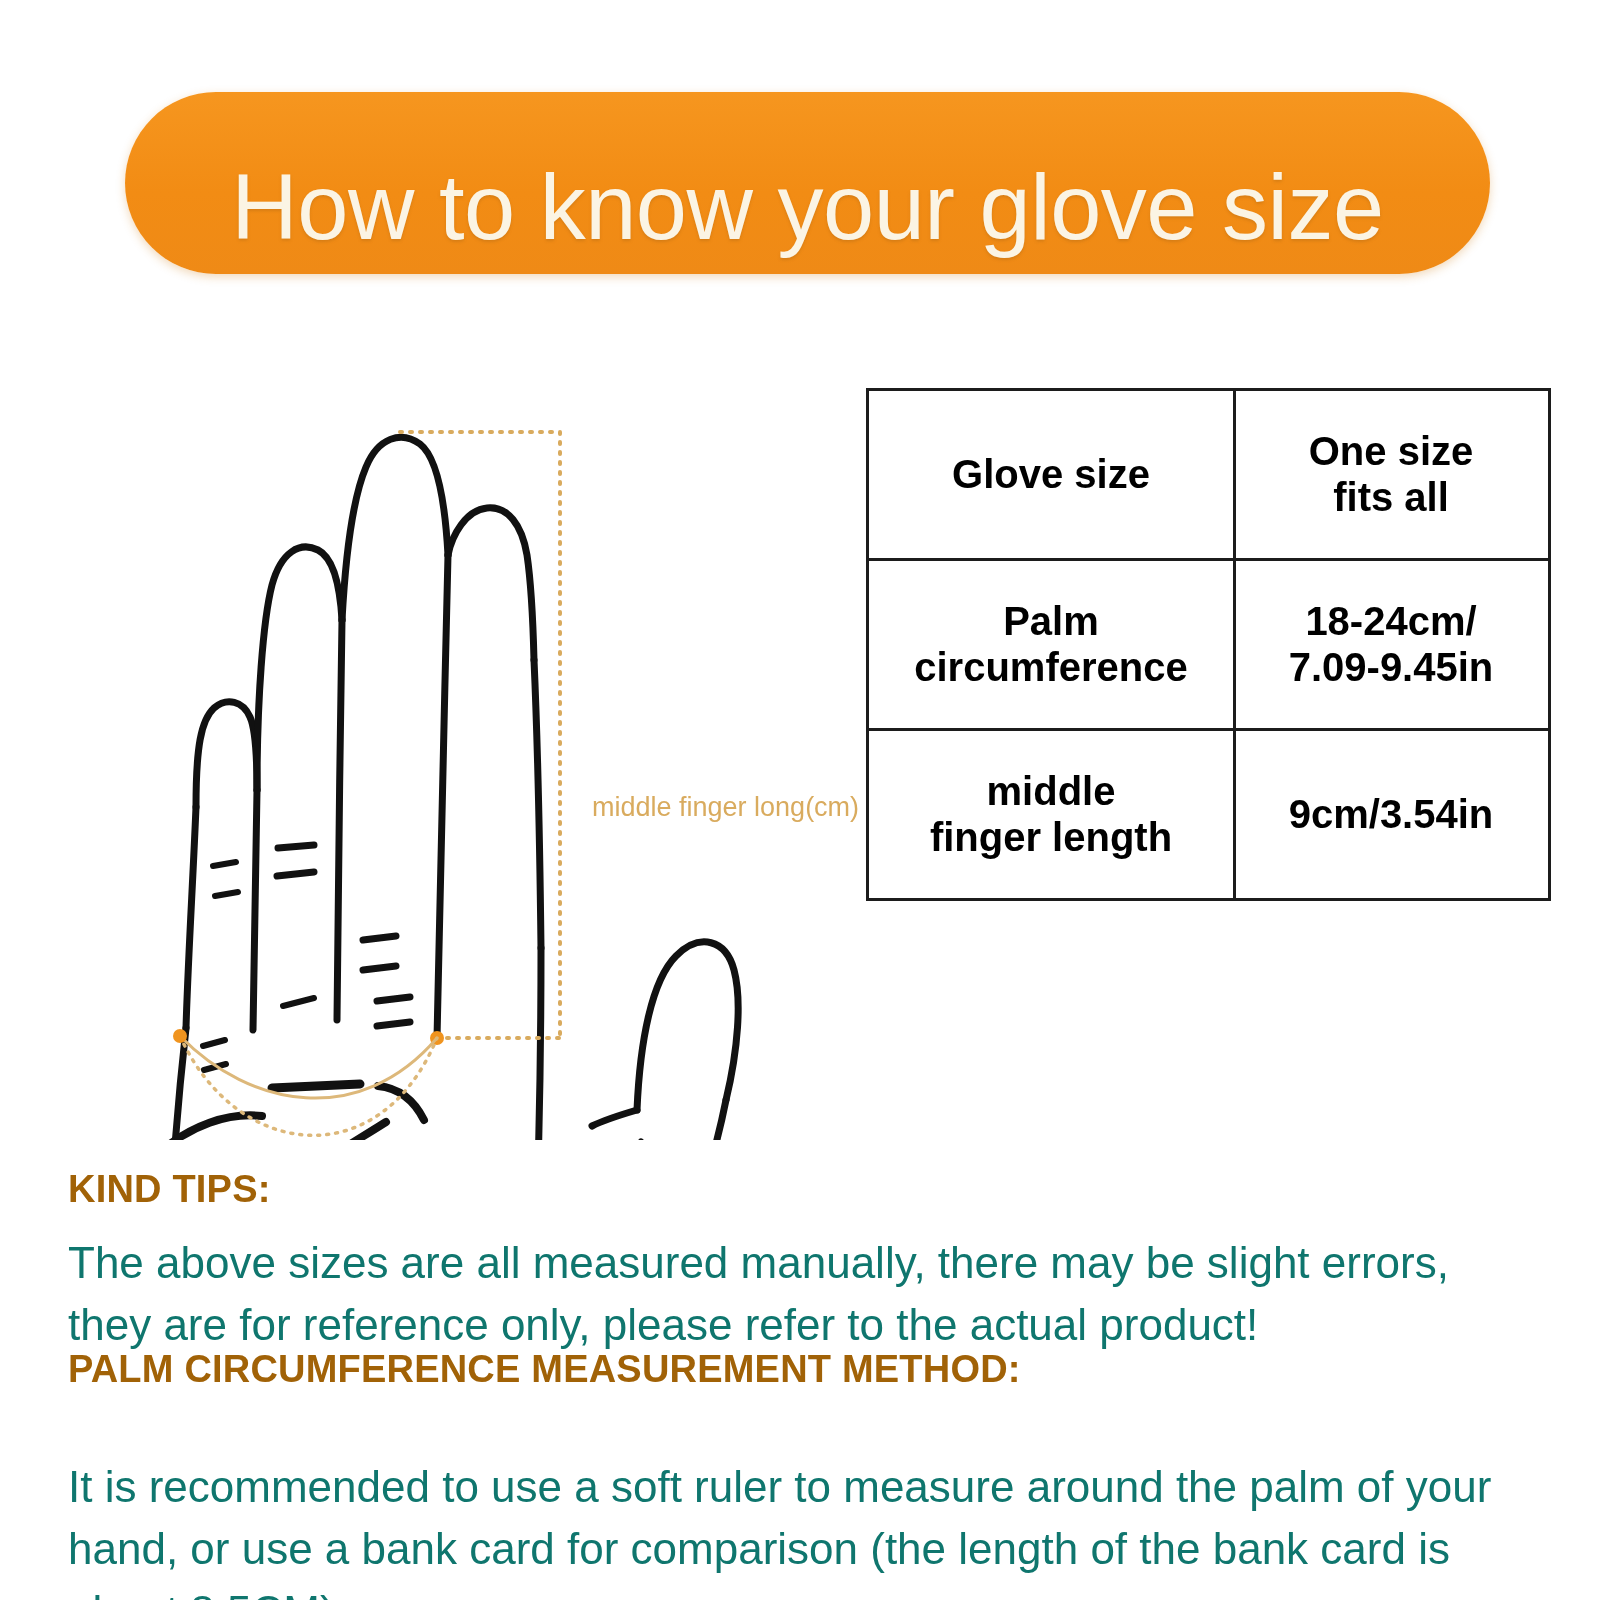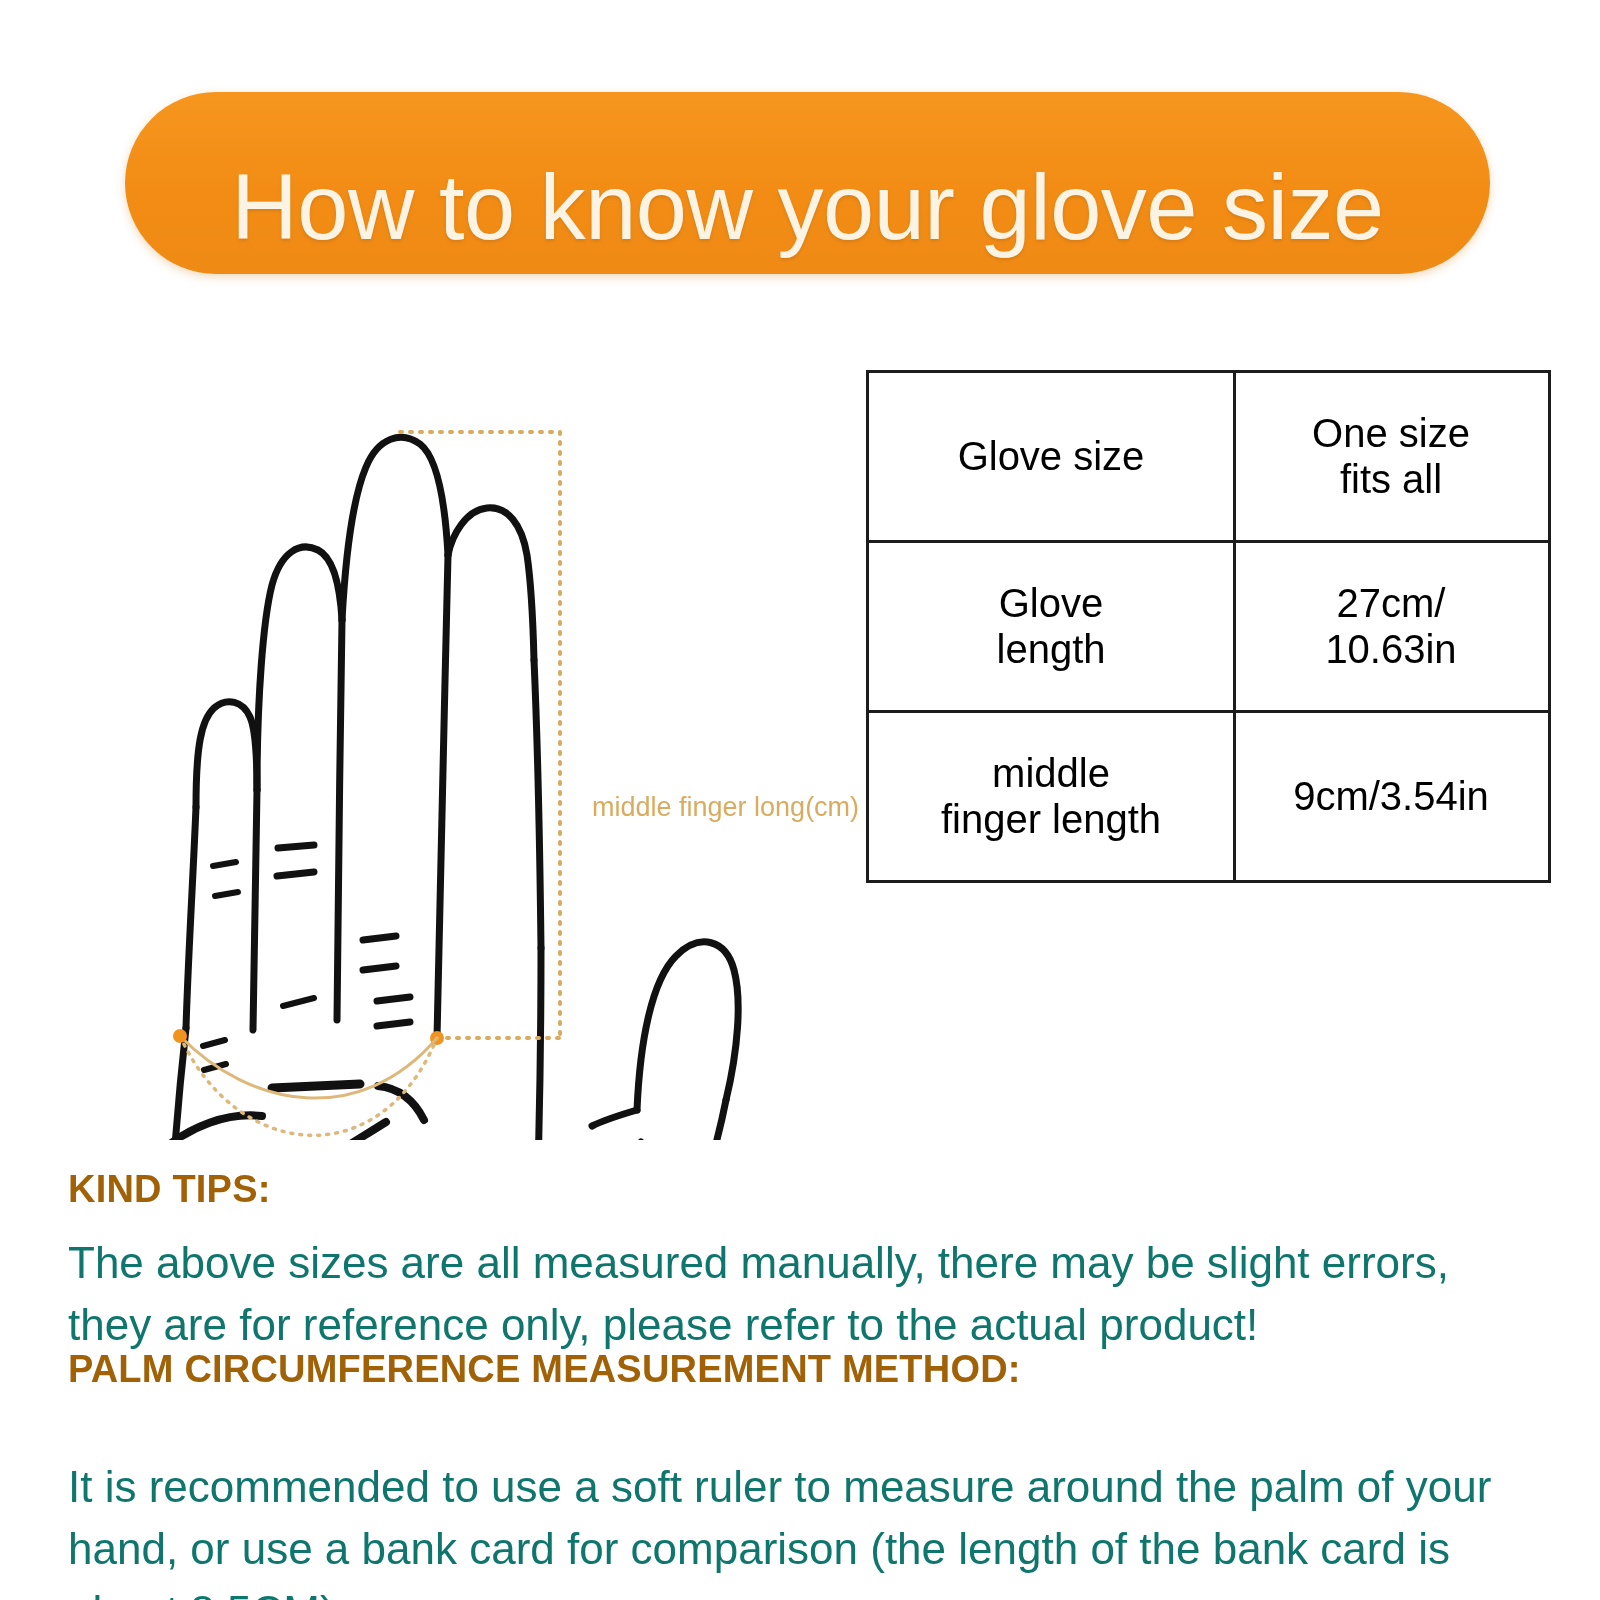"Glove size" #size-table { font-weight: none -> bold; top: 370px -> 388px }
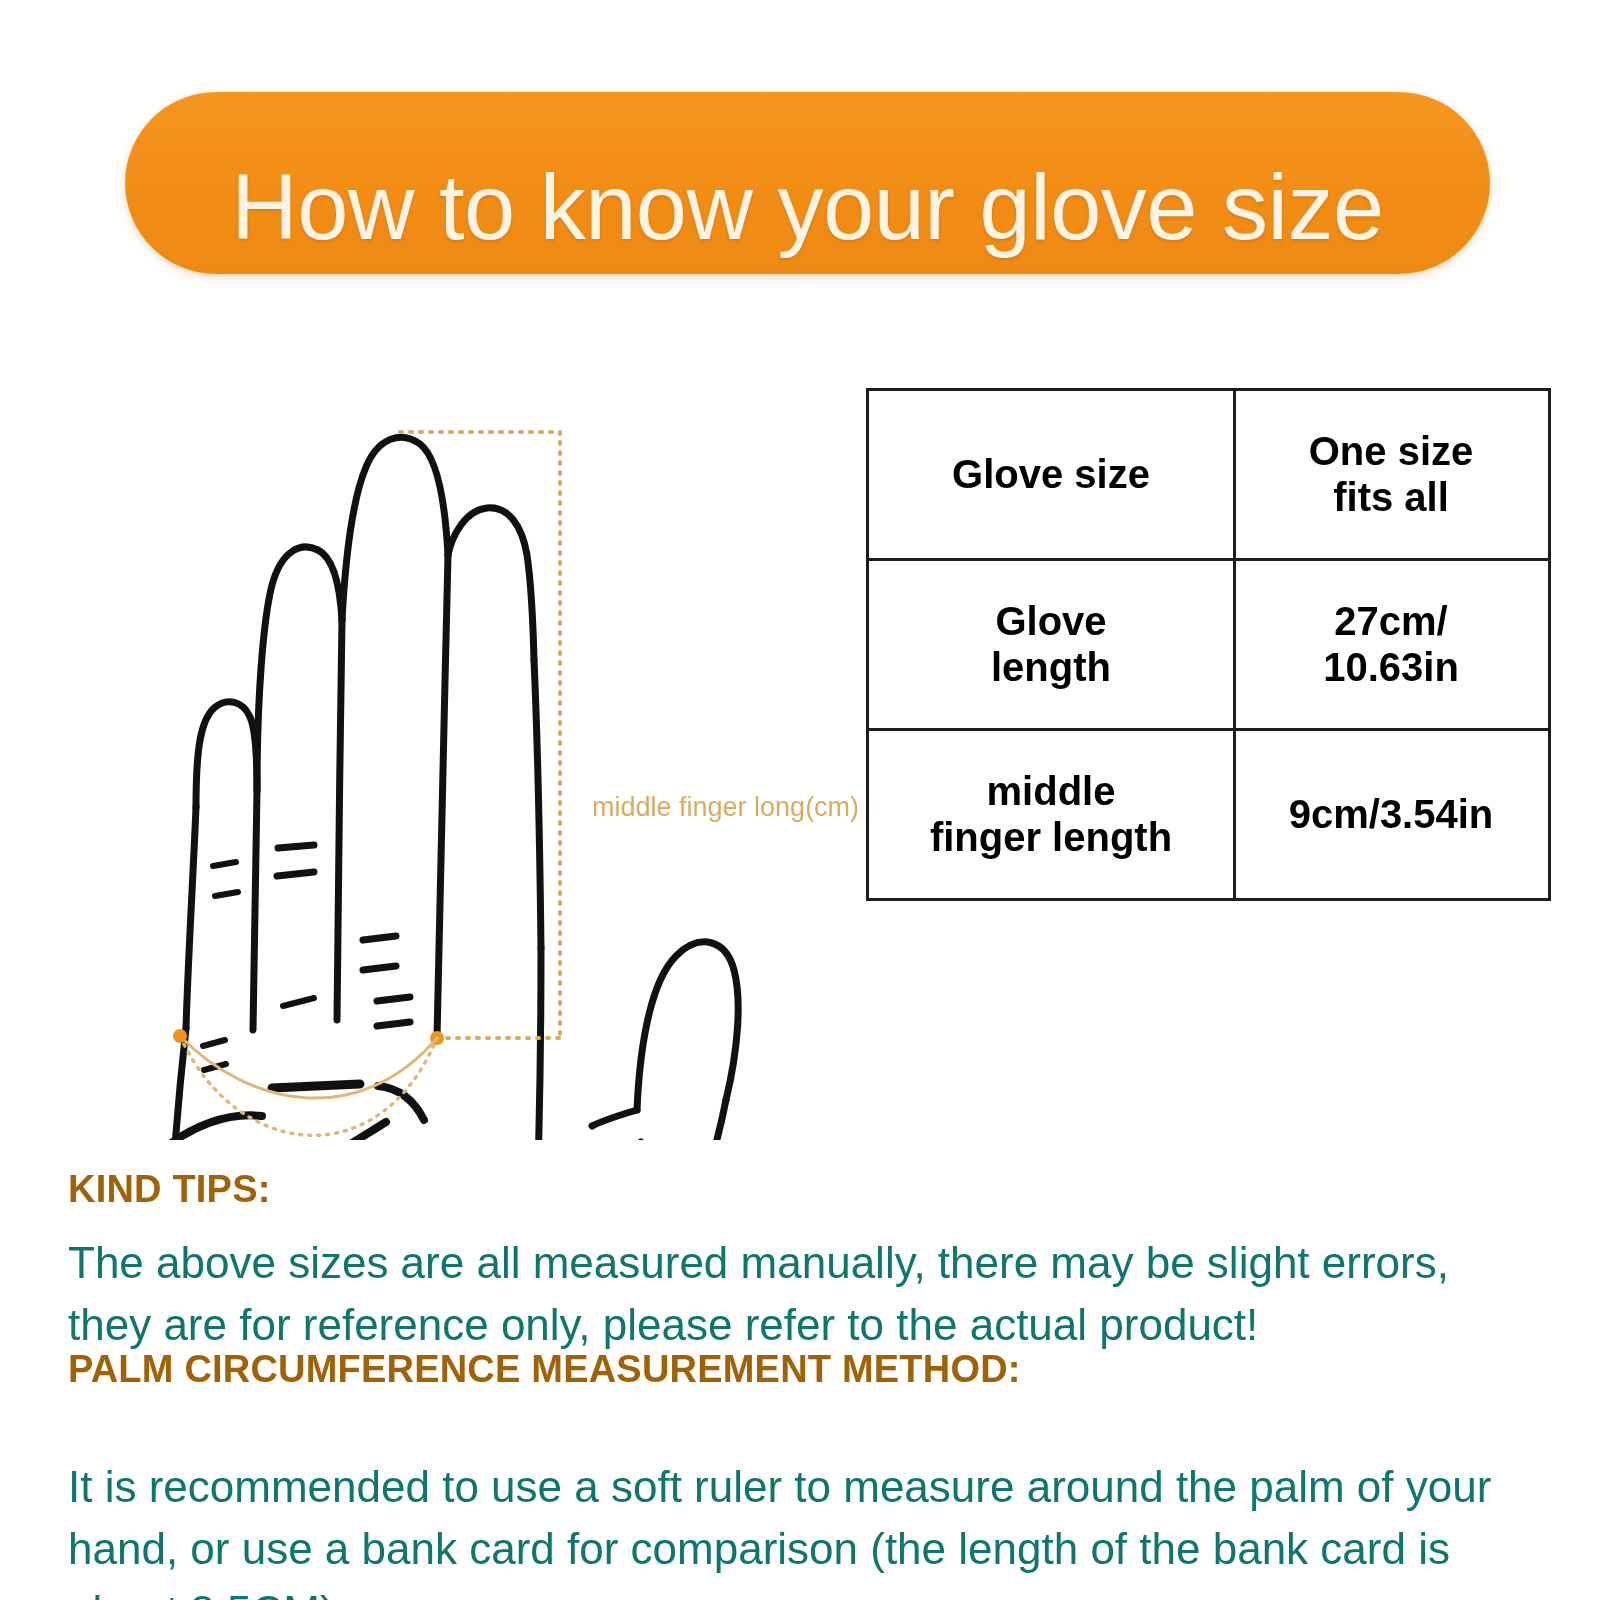"Palm" tr { html: none -> <tr> <td> <span>Palm</span><br> <span>circumference</span> </td> <td> <span>18-24cm/</span><br> <span>7.09-9.45in</span> </td> </tr> }
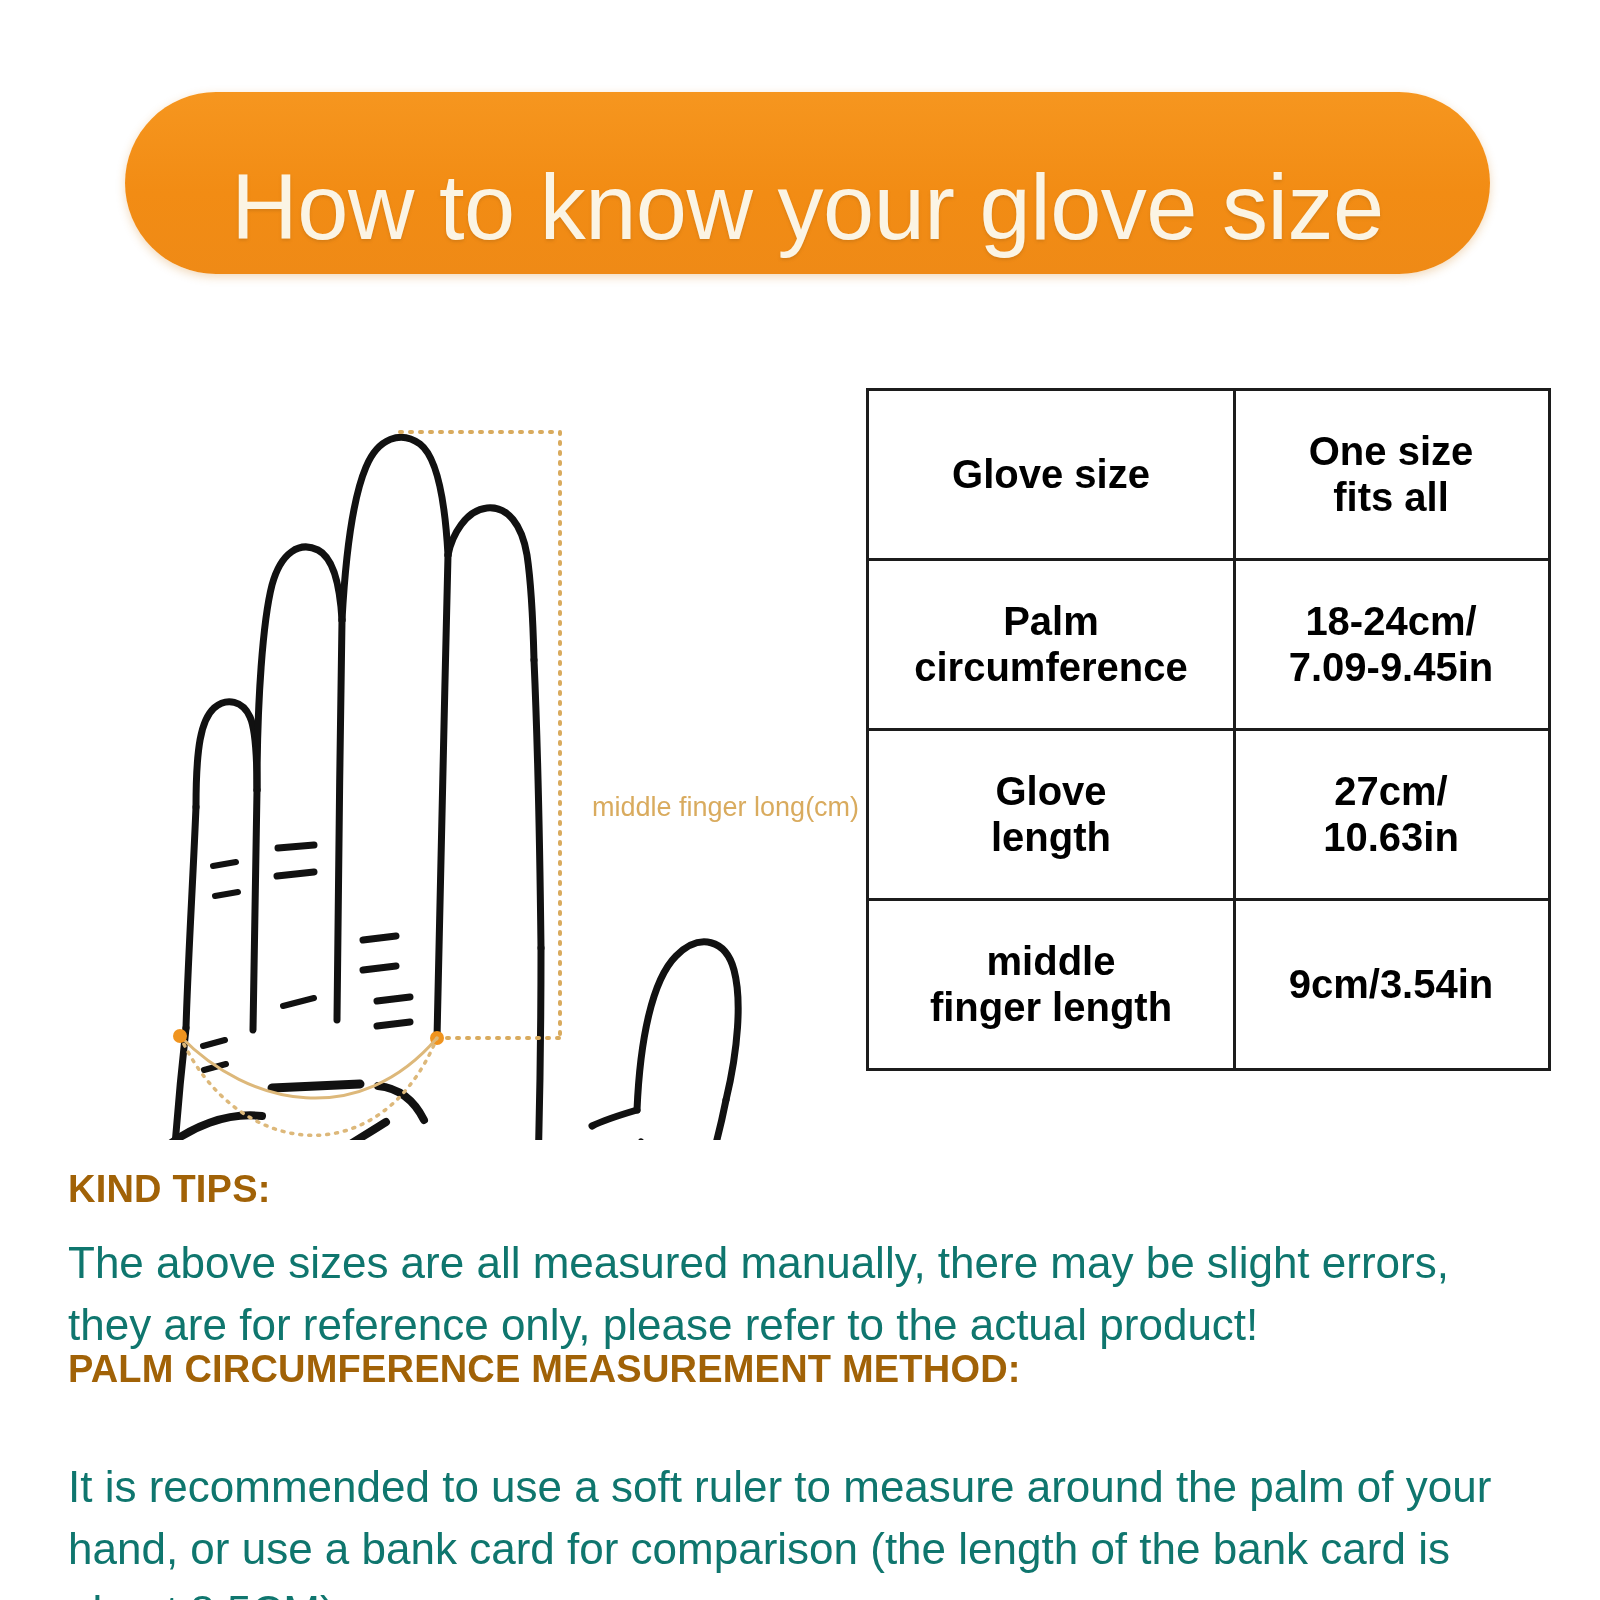"Glove" tr { html: <tr> <td> <span>Glove</span><br> <span>length</span> </td> <td> <span>27cm/</span><br> <span>10.63in</span> </td> </tr> -> none }
